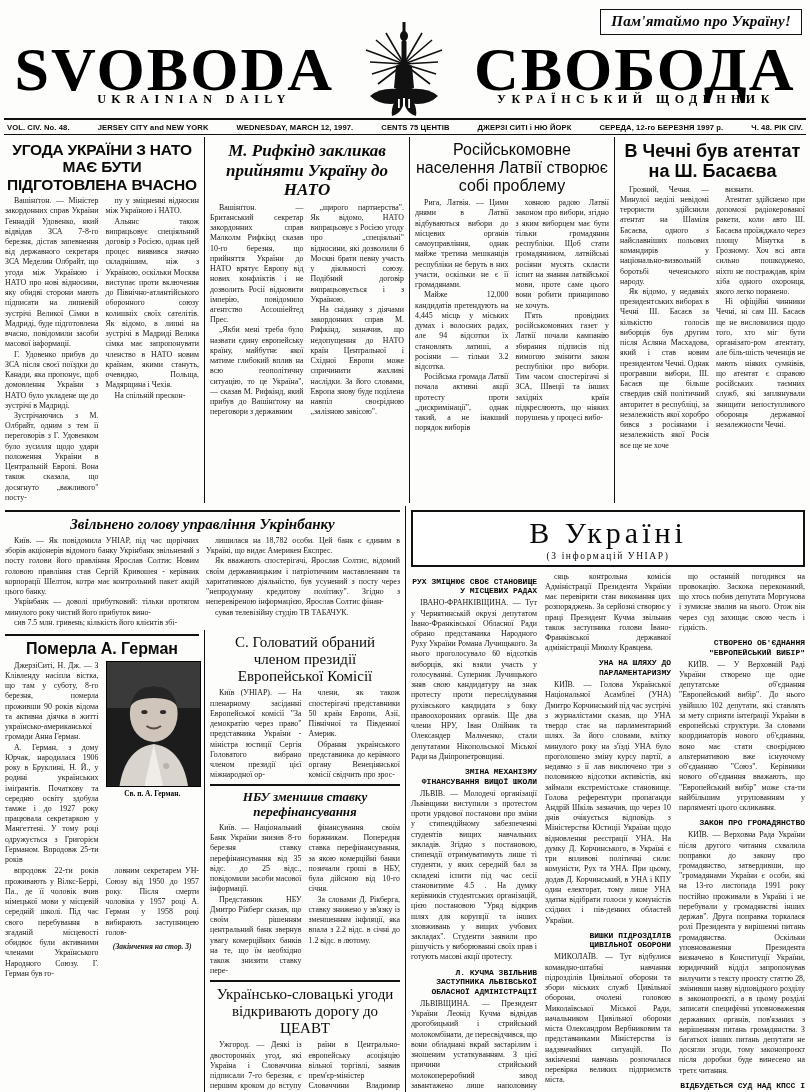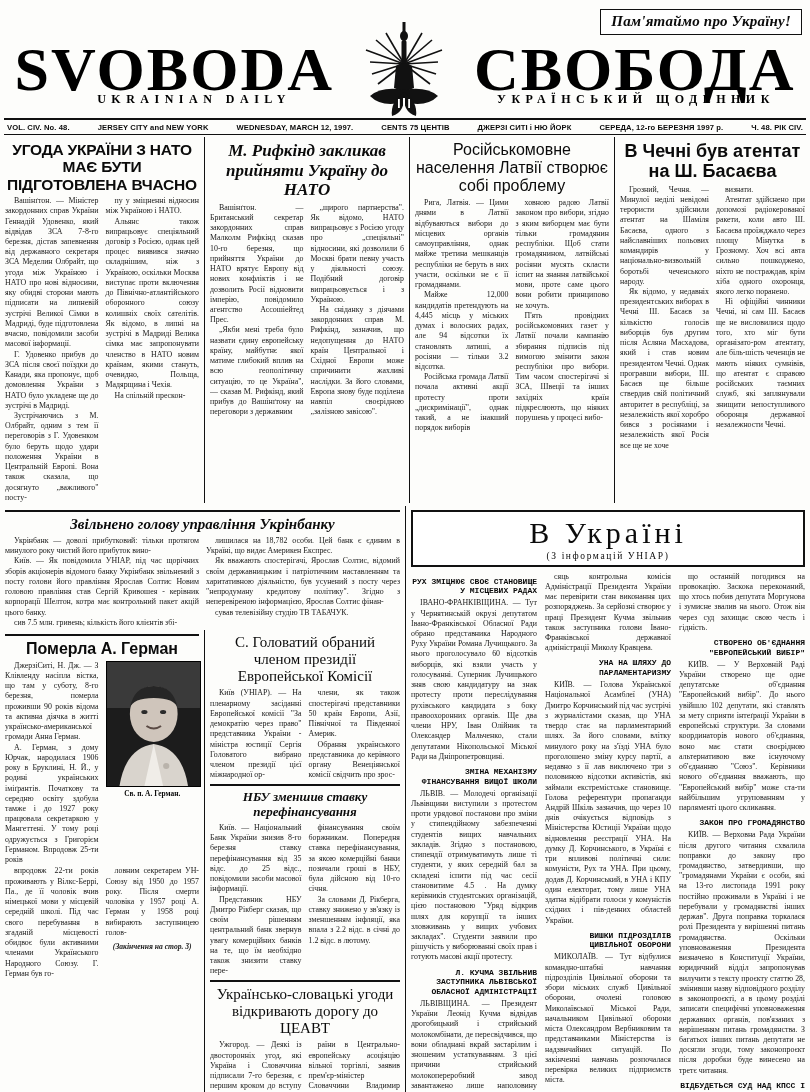"Зустрічаючись з М. Олбрайт, одним" p { text: беруть -> зусилля }
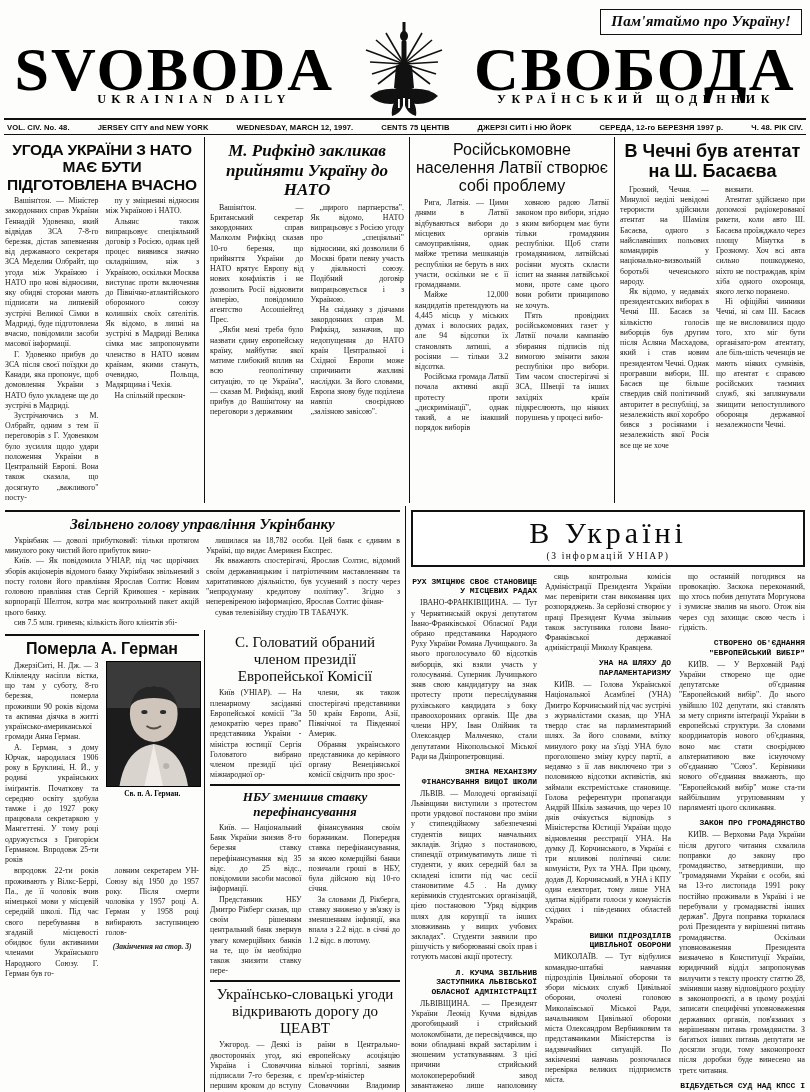"Укрінбанк — доволі прибутковий: тільки" p { order: before "Київ. — Як повідомила УНІАР," -> after "Київ. — Як повідомила УНІАР," }
